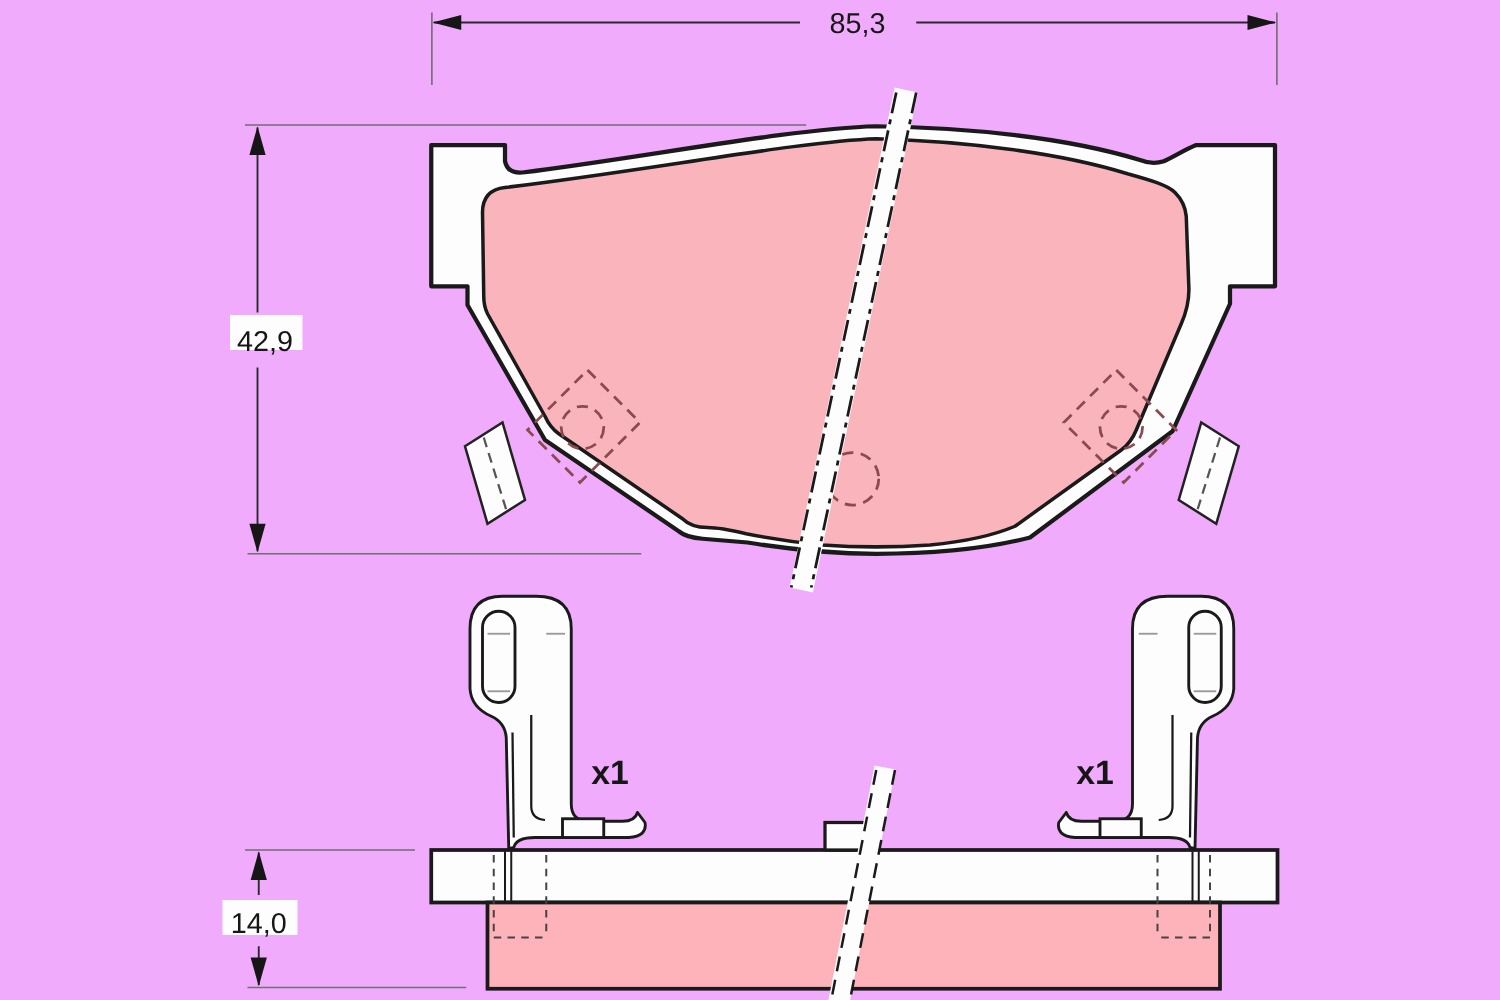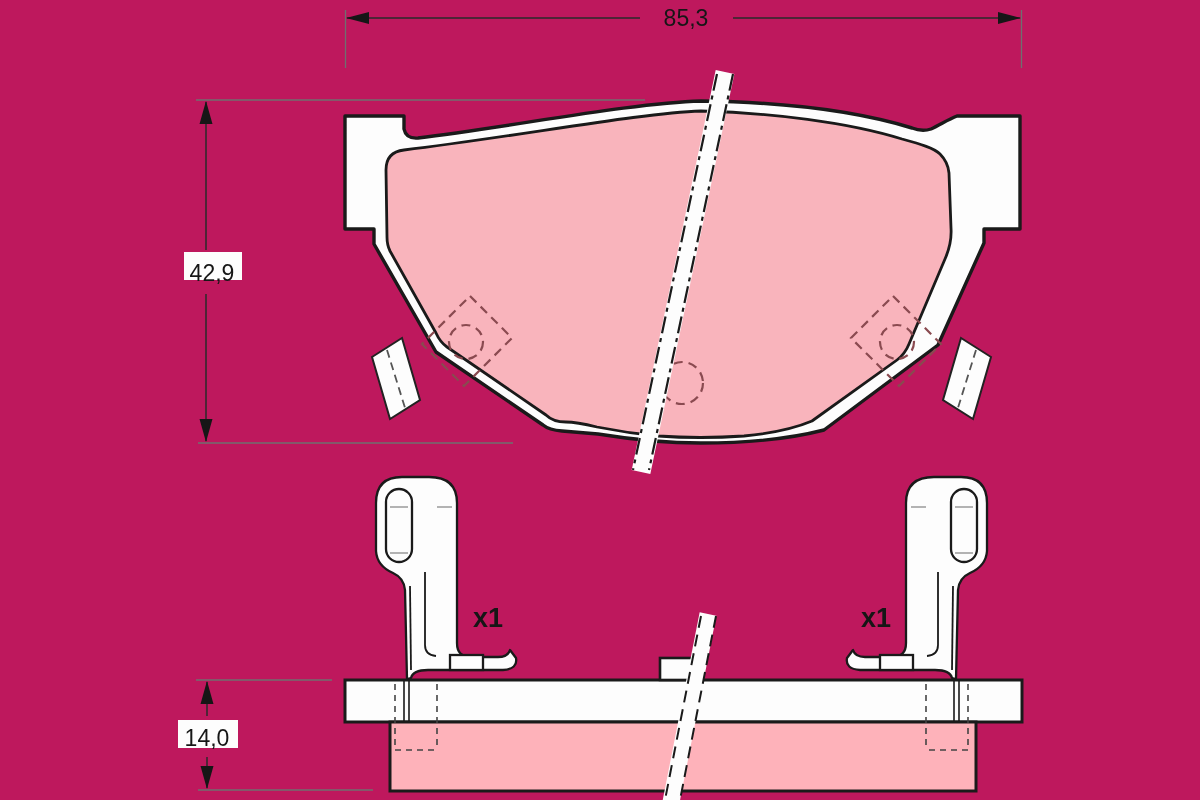"85,3" .canvas { background: #be185d -> #f0abfc }
